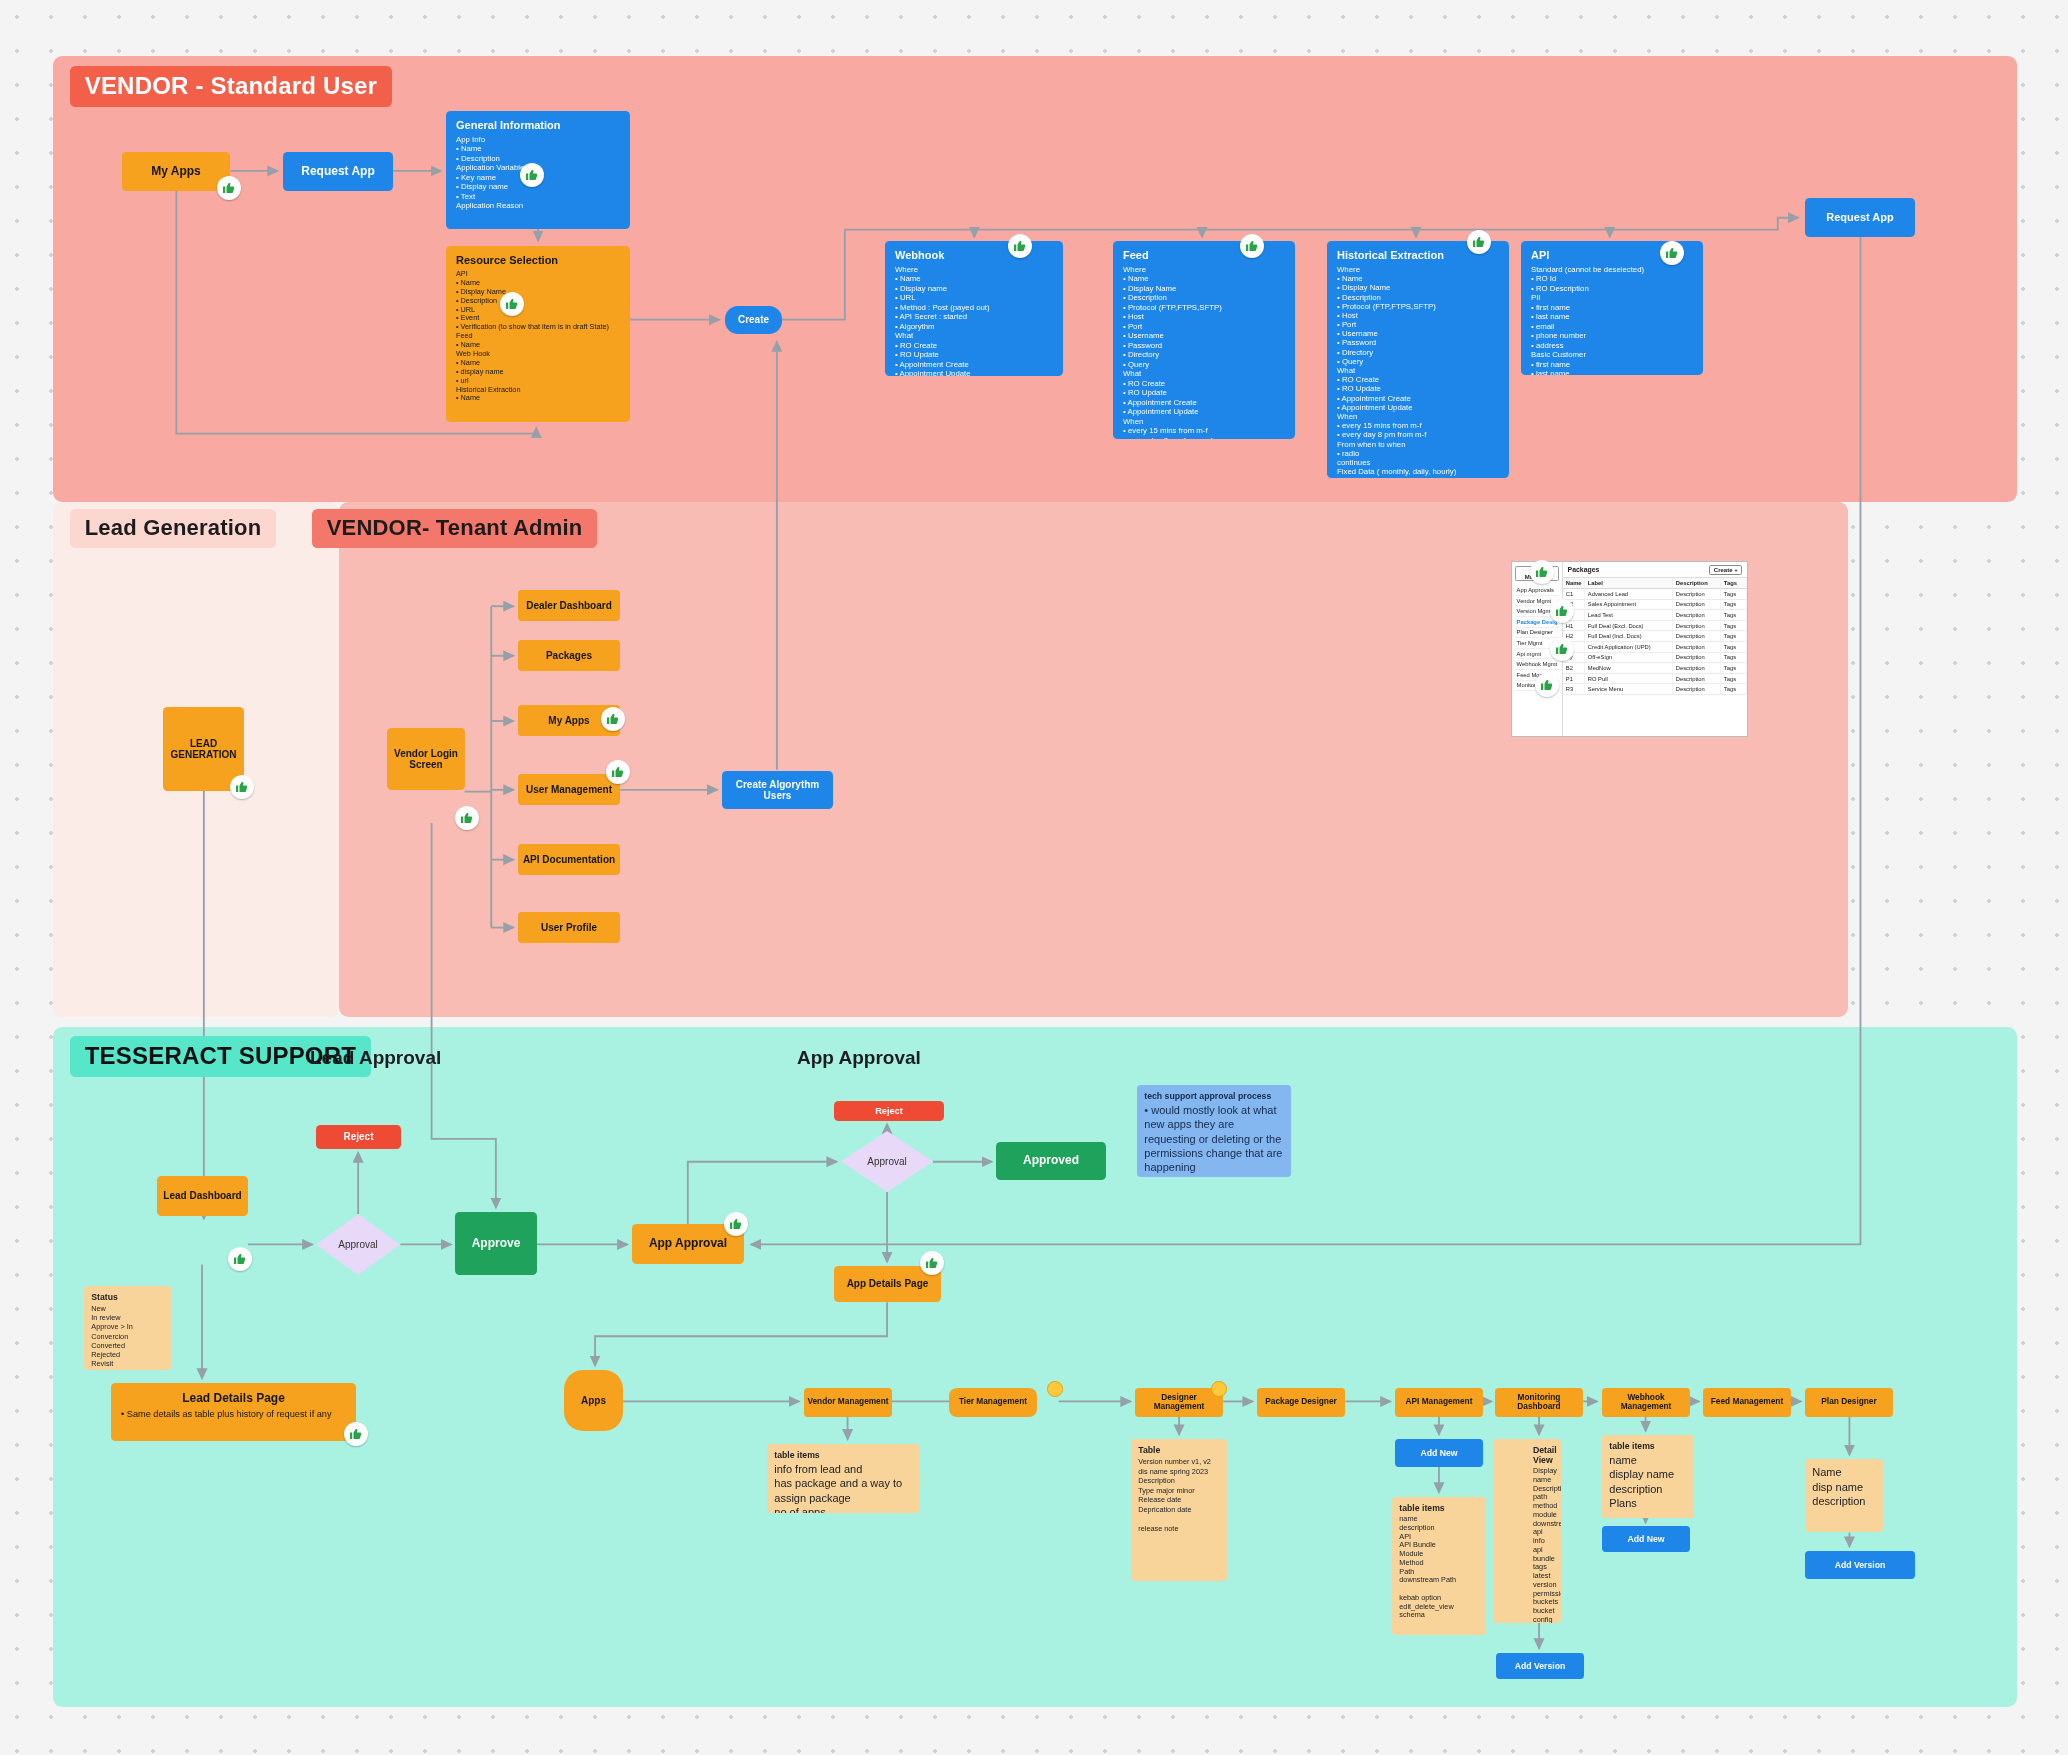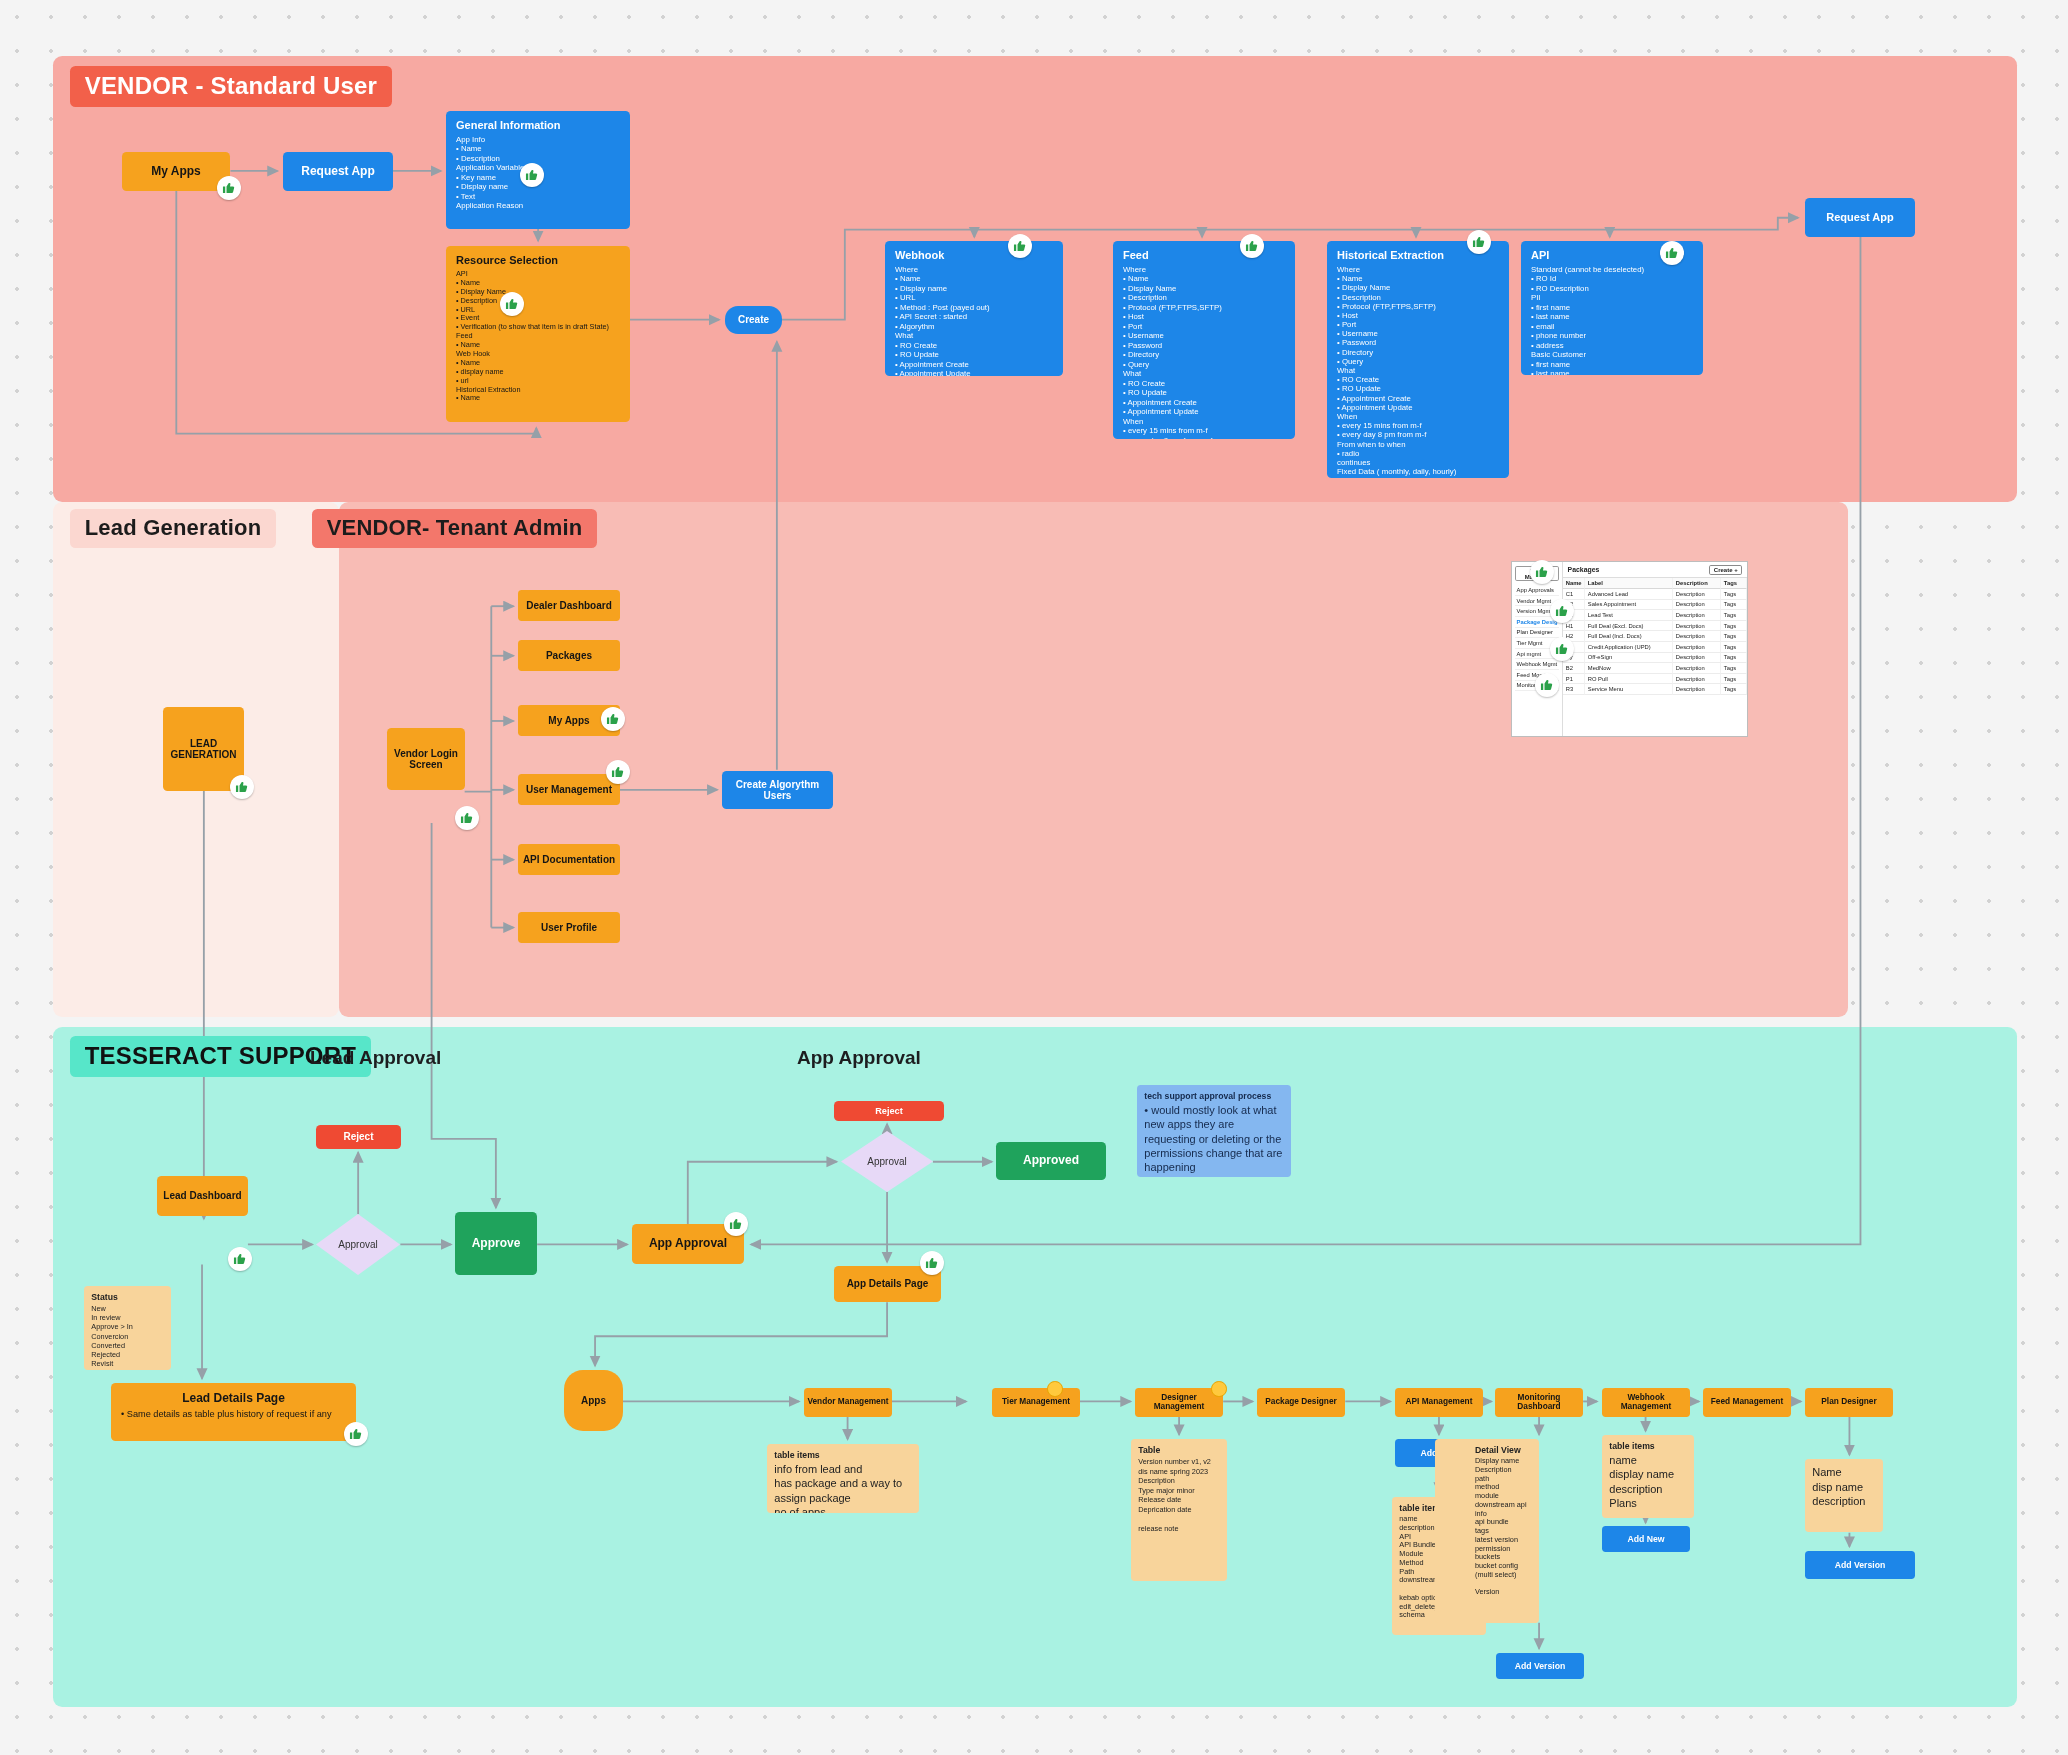"Tier Management" div.node { border-radius: none -> 8px; left: 992px -> 949px }
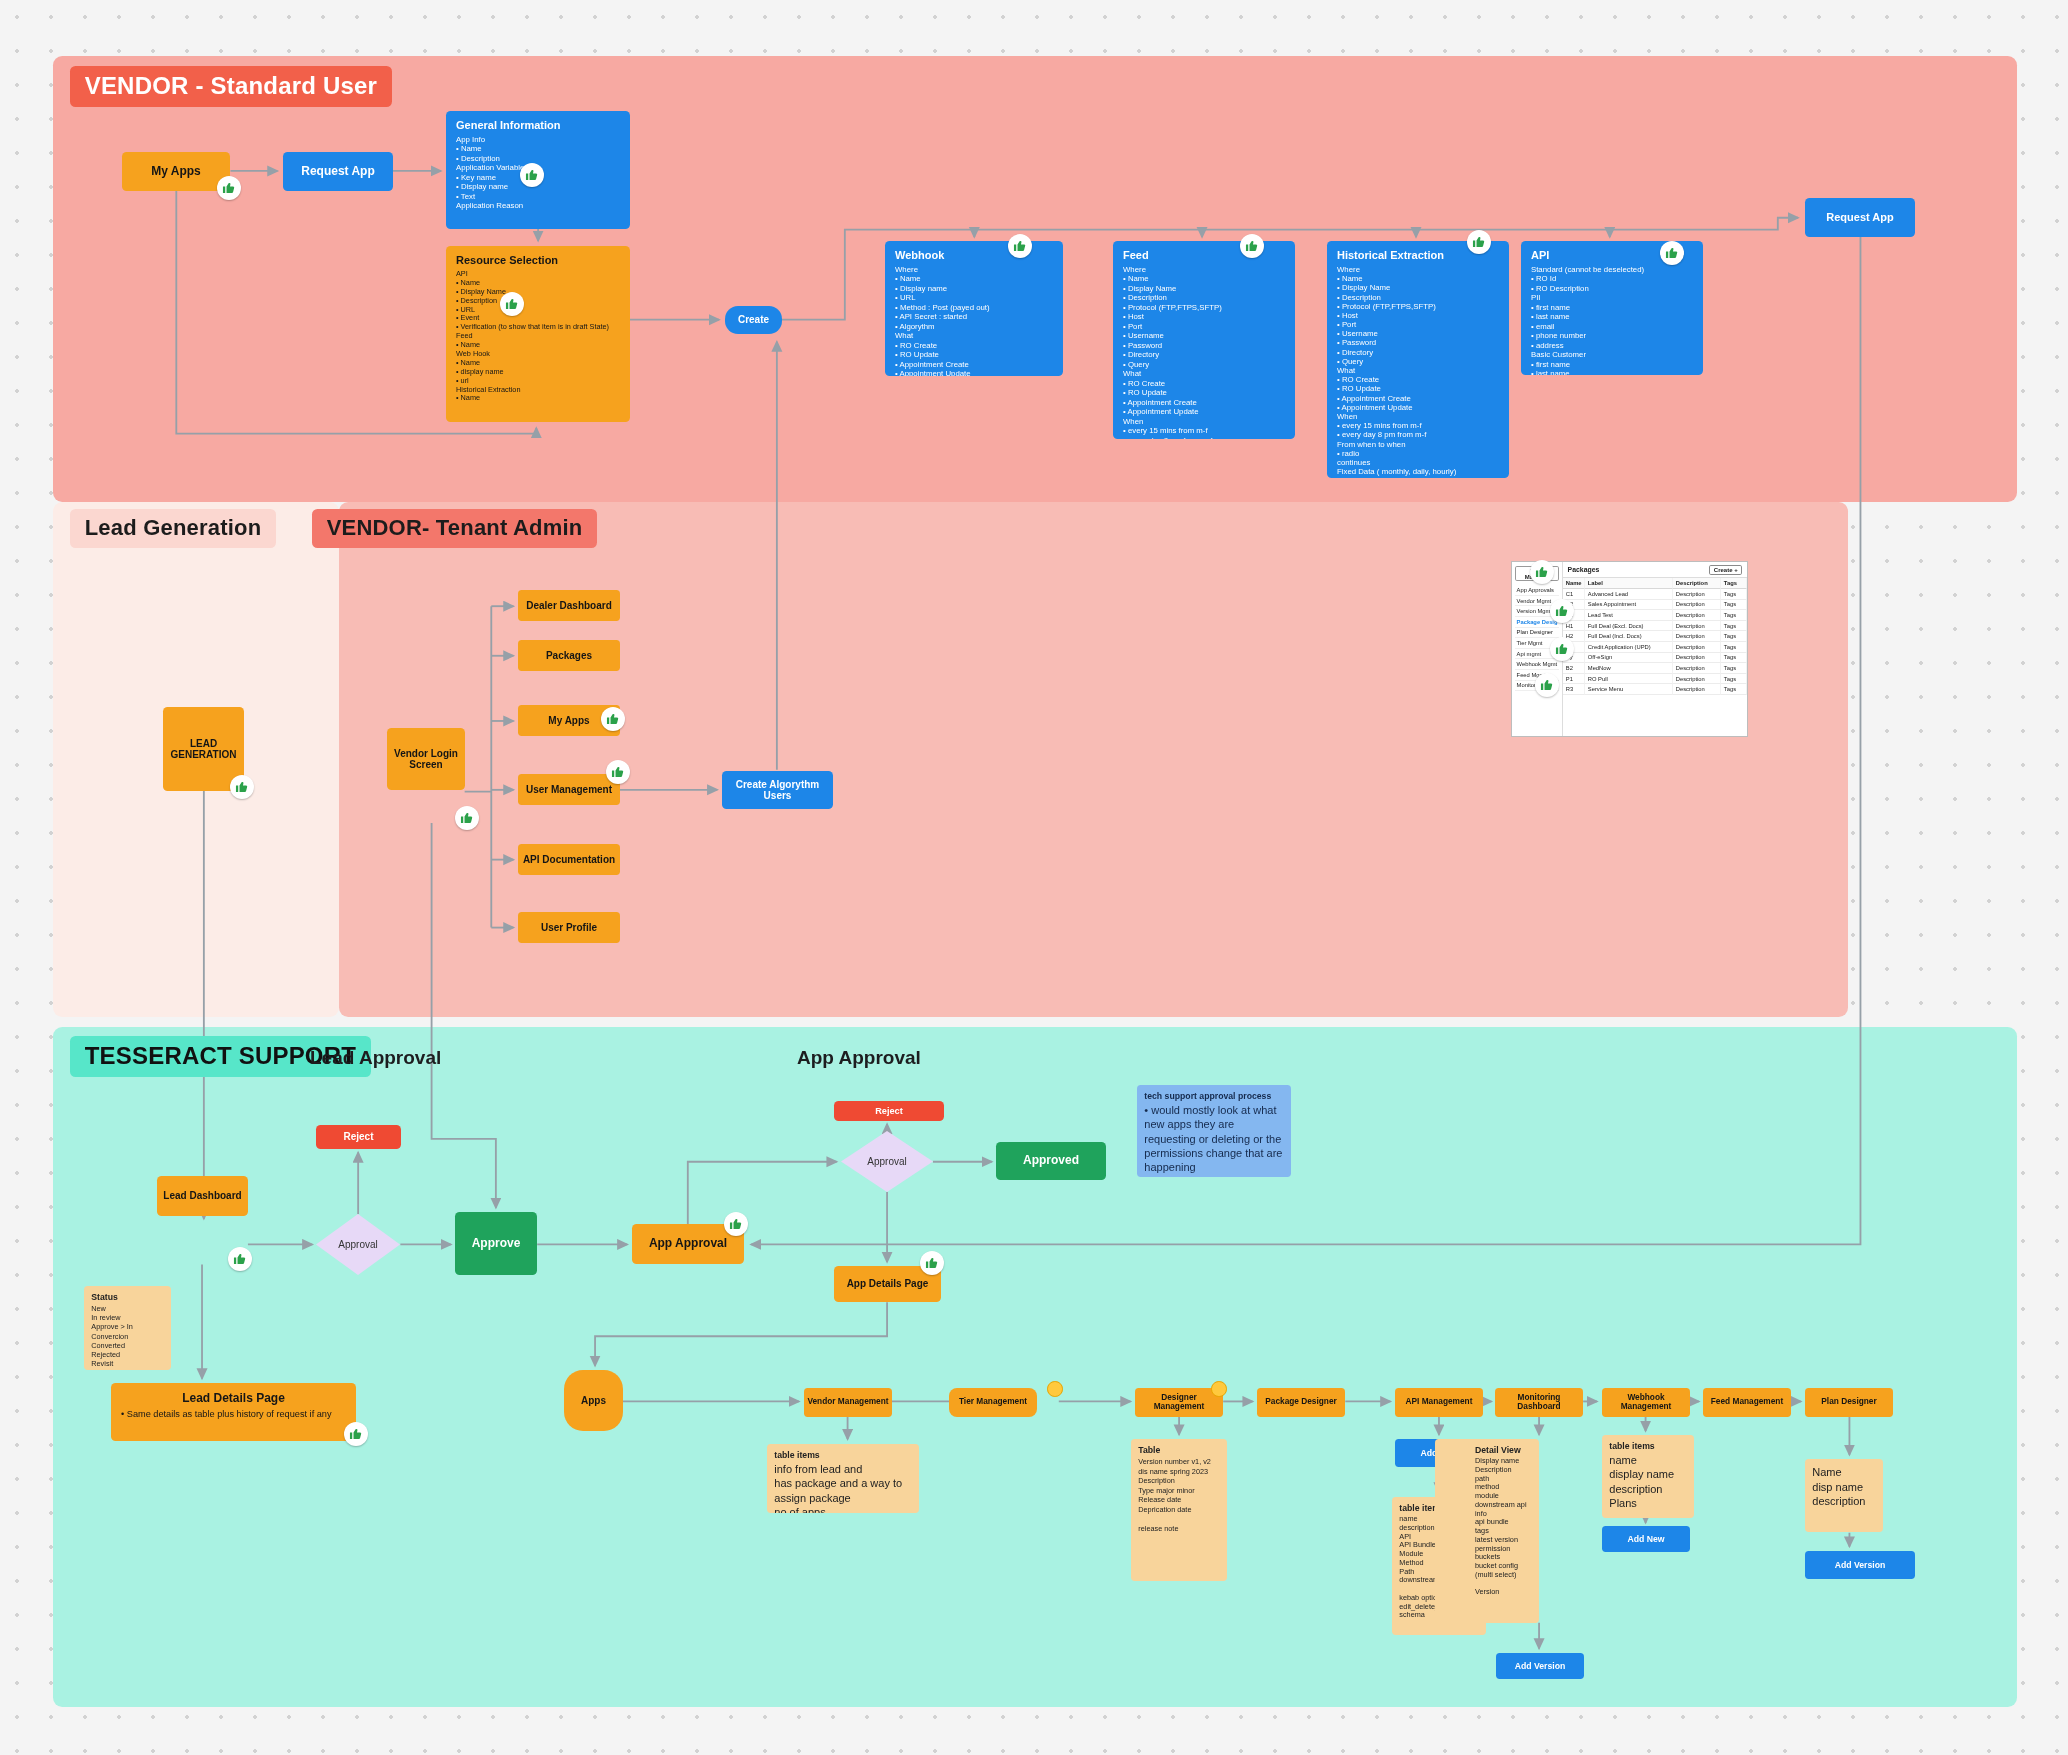"Detail View" div.note { left: 1435px -> 1493px; width: 104px -> 68px }
